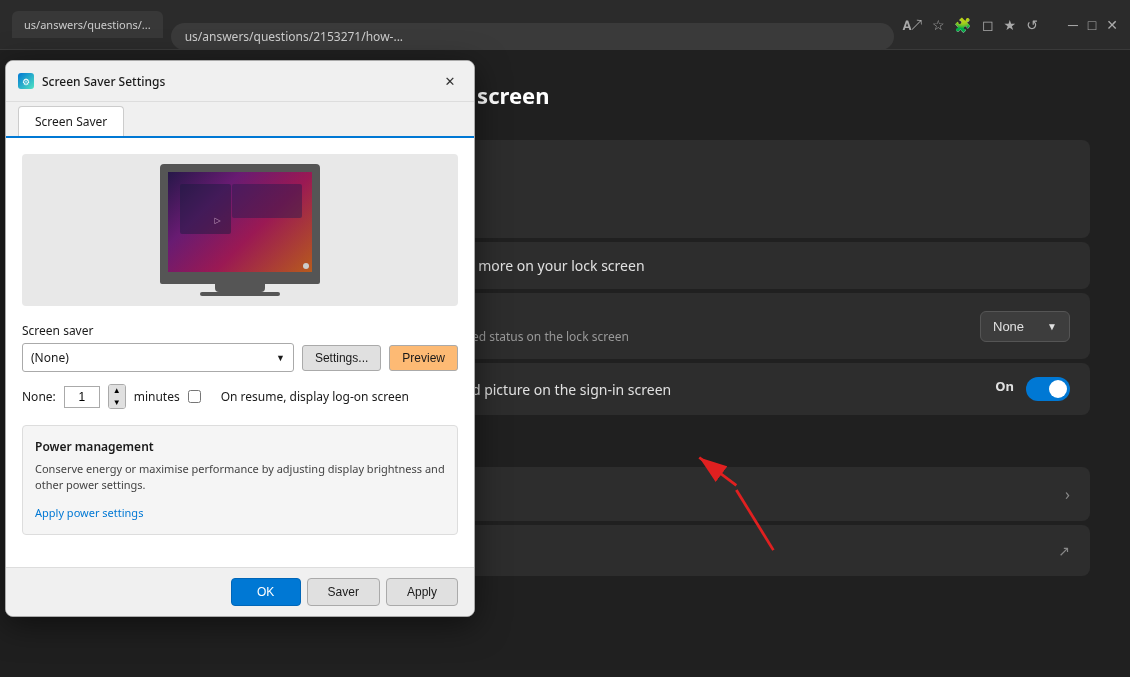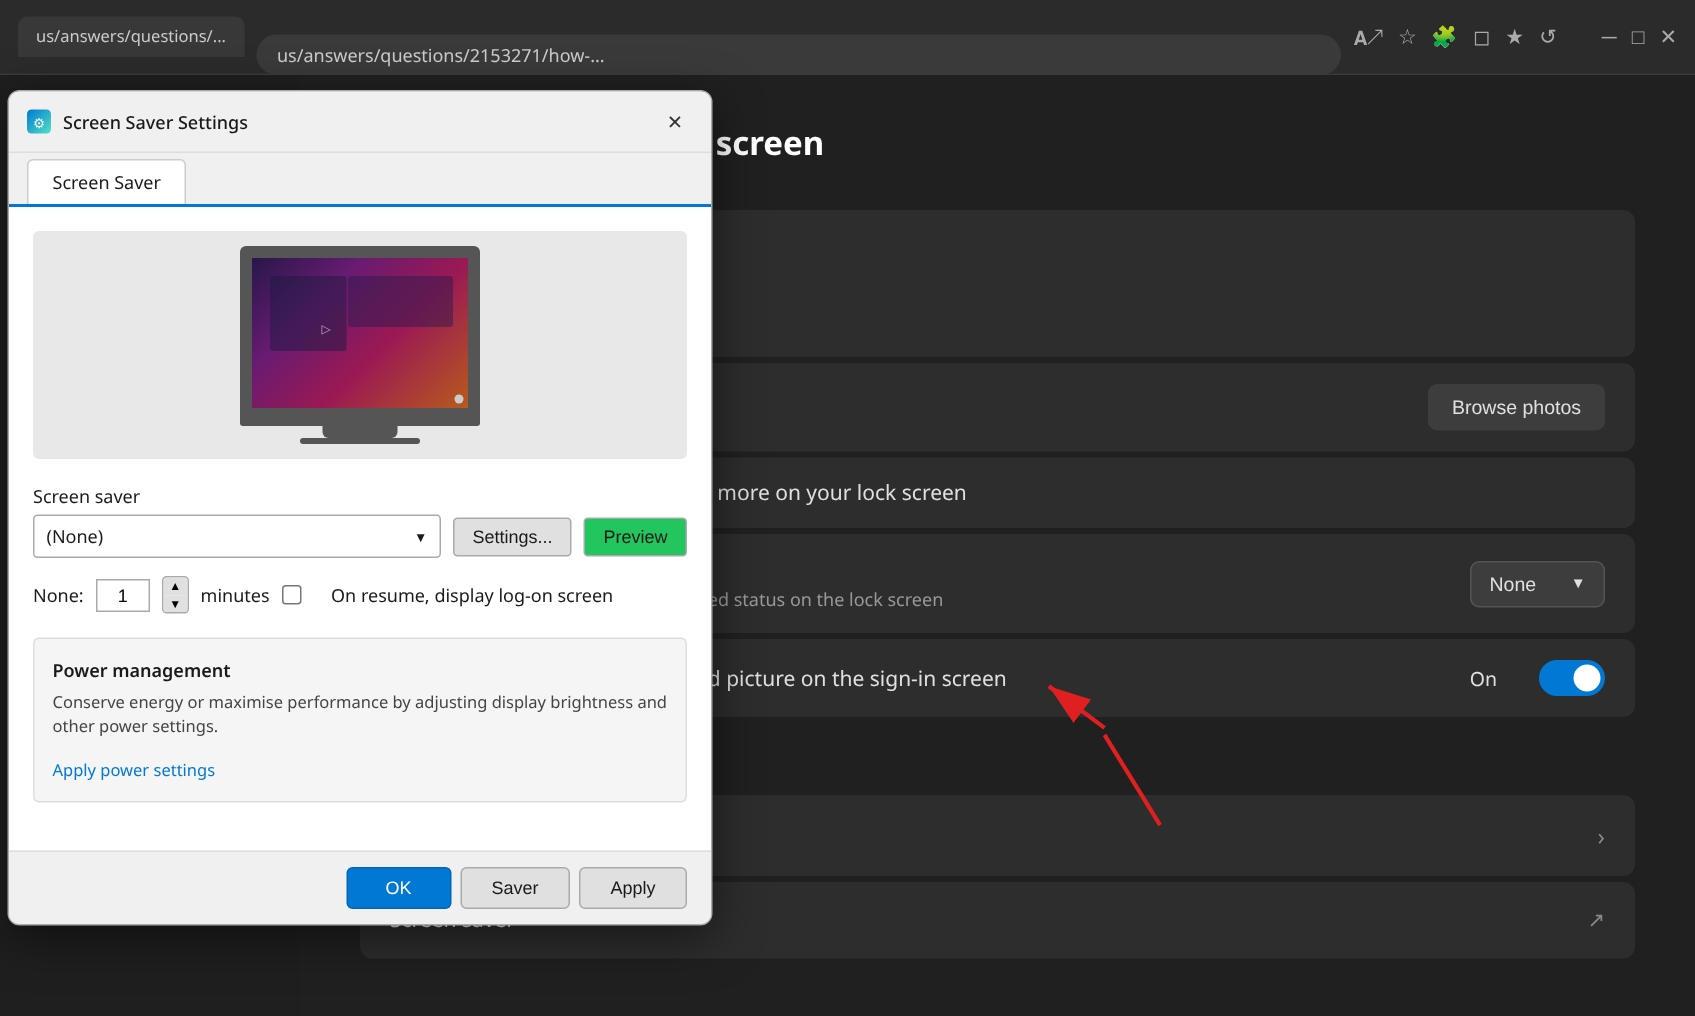"Browse photos" div.settings-row { html: <div> <span>Choose a photo</span> <button>Browse photos</button> </div> -> none }
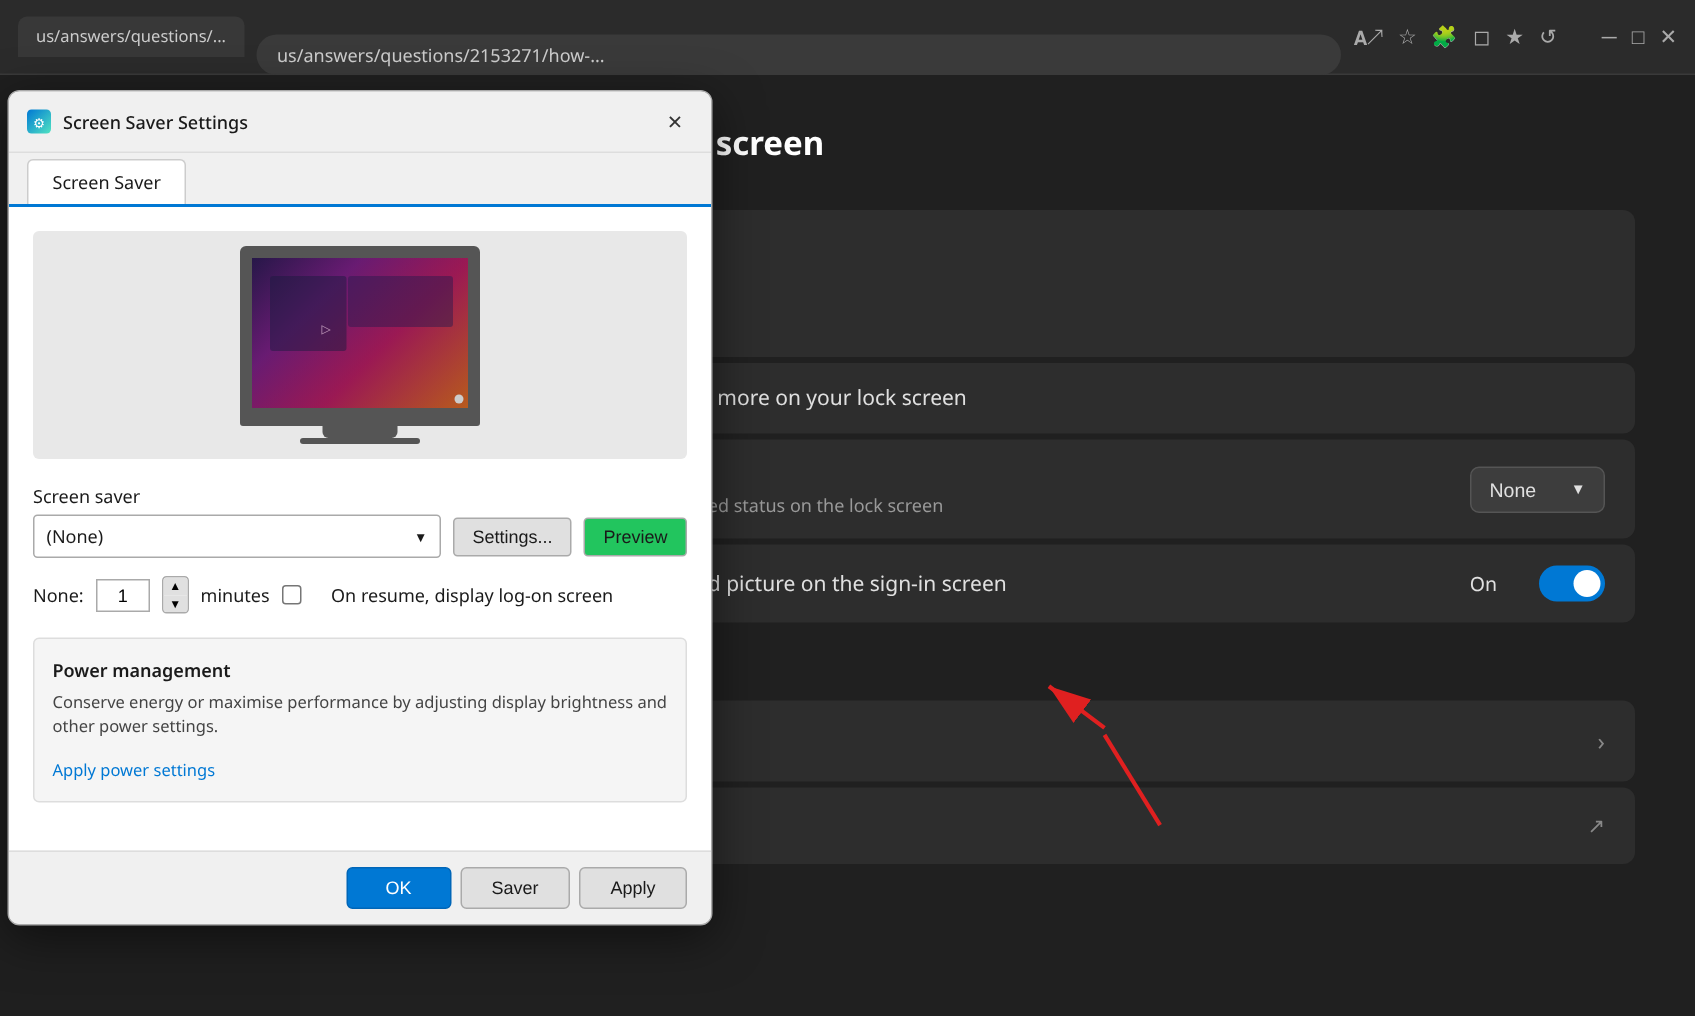"Preview" .preview-btn { background: #22c55e -> #fdba74 }
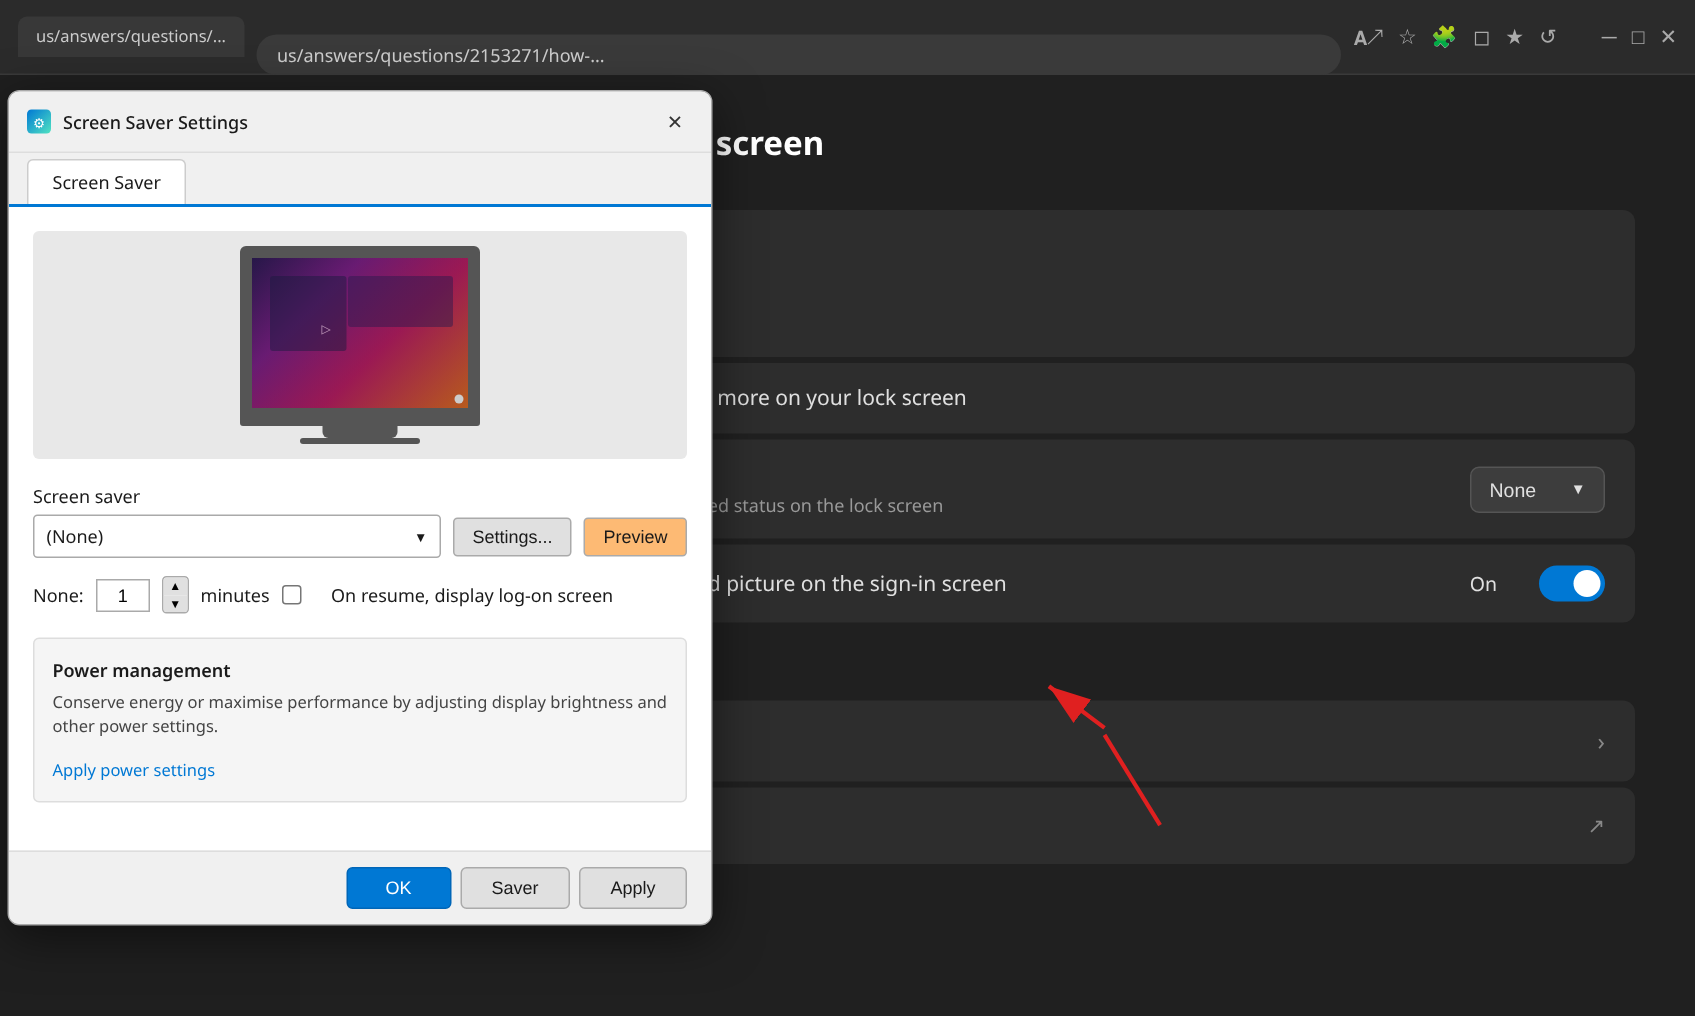"On" div { align-items: center -> none; font-weight: none -> bold; gap: 20px -> 4px }
